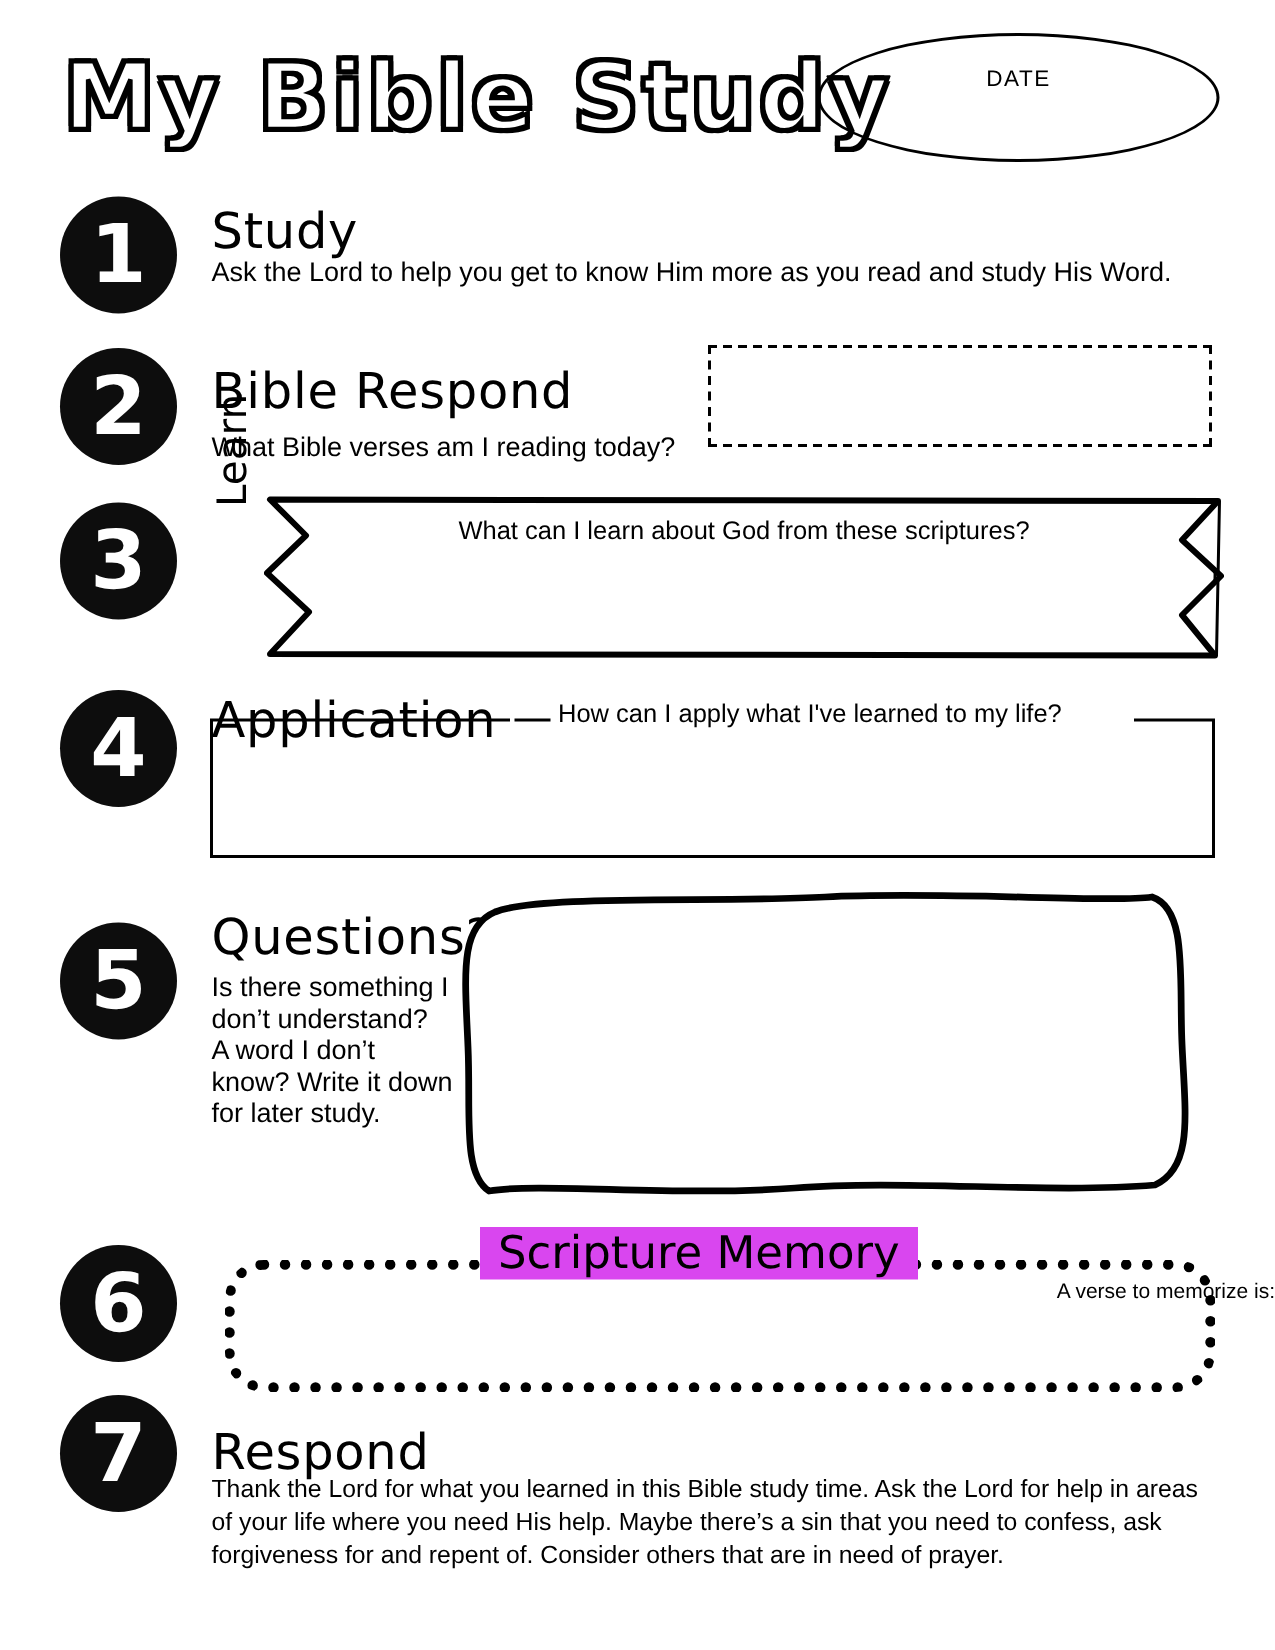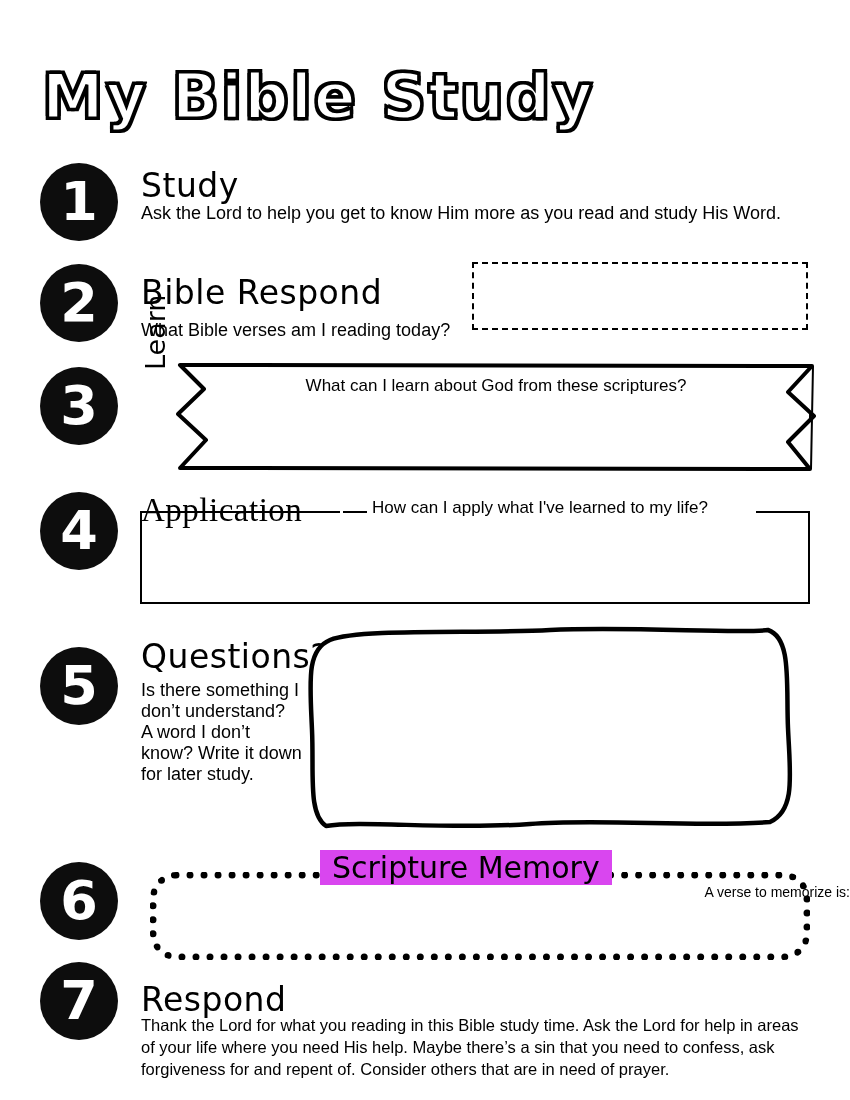"My Bible Study" .page { margin-top: 32px -> none }
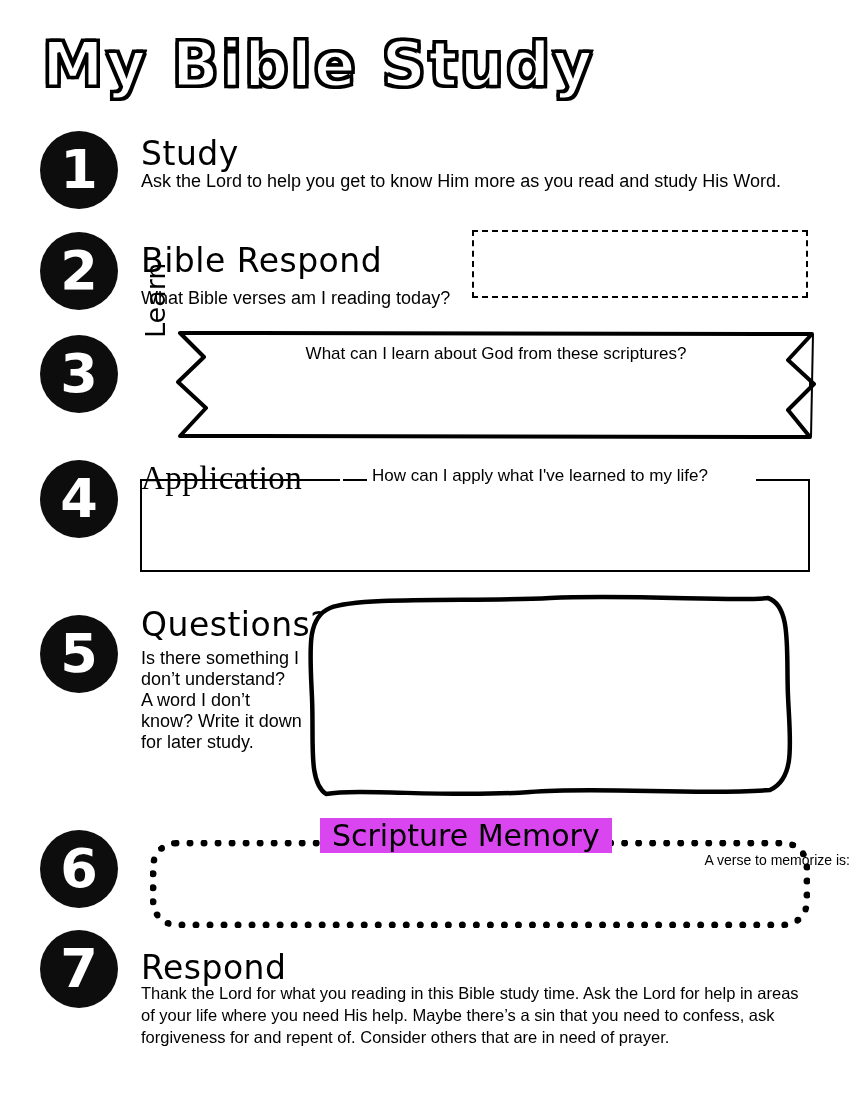"DATE" div.date-oval { html: none -> <div> <div>DATE</div> </div> }
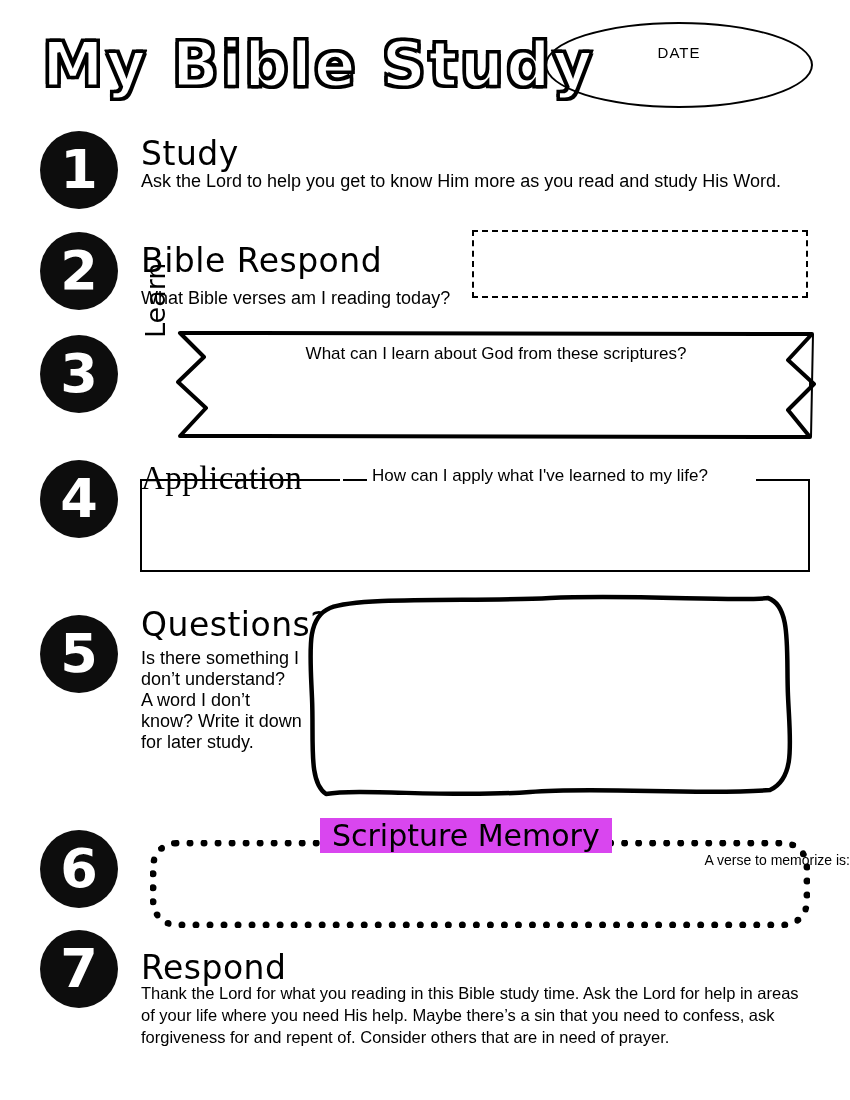"Application" div.step-head { font-family: Liberation Serif, serif -> none }
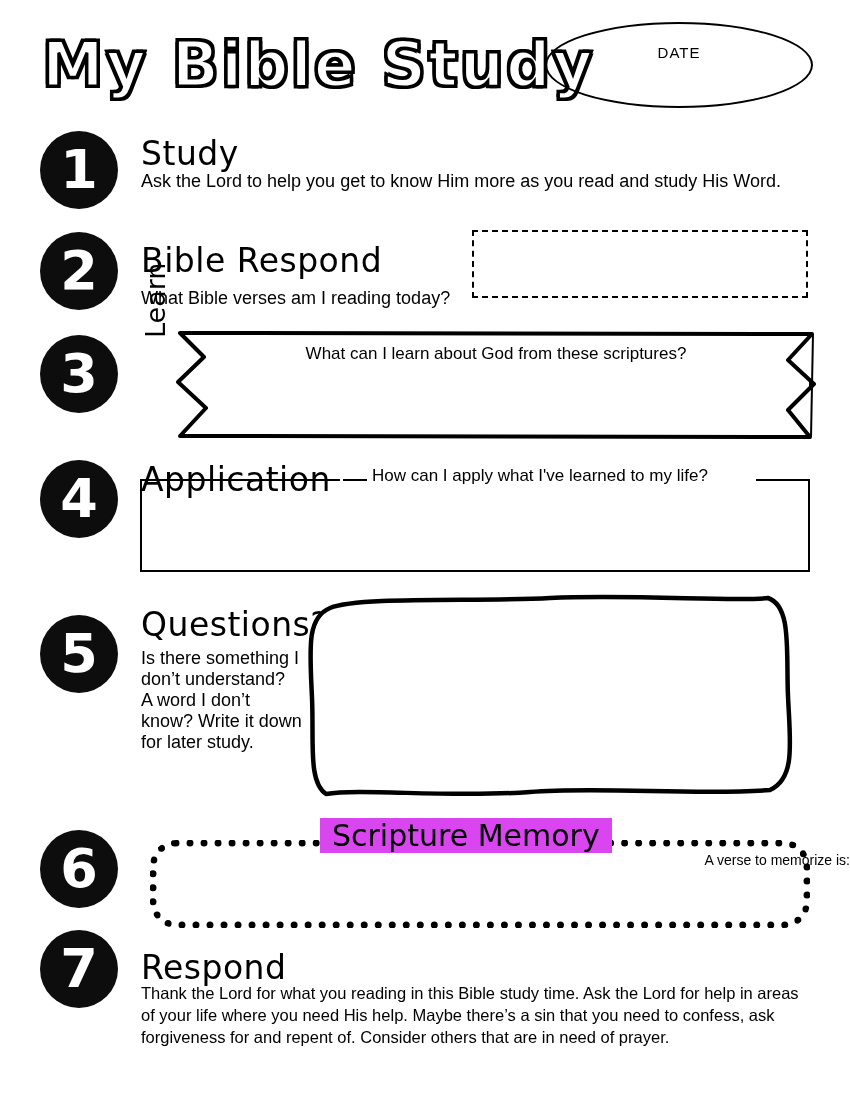"Thank the Lord for what" div.respond-body { text: reading -> learned }
